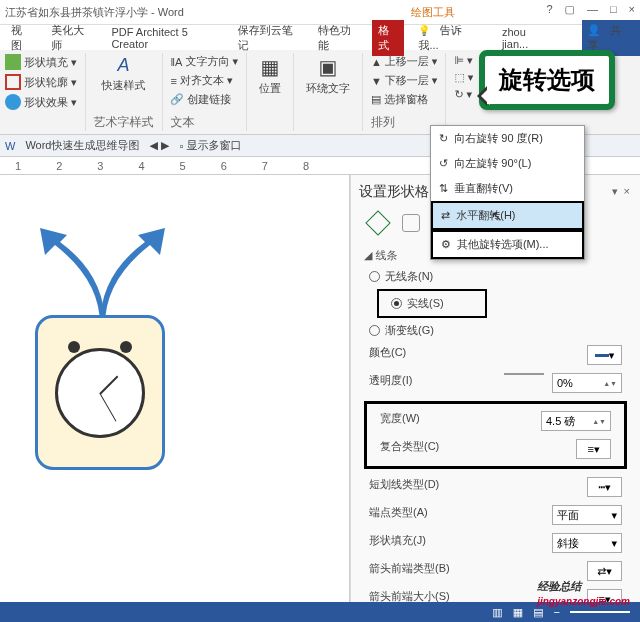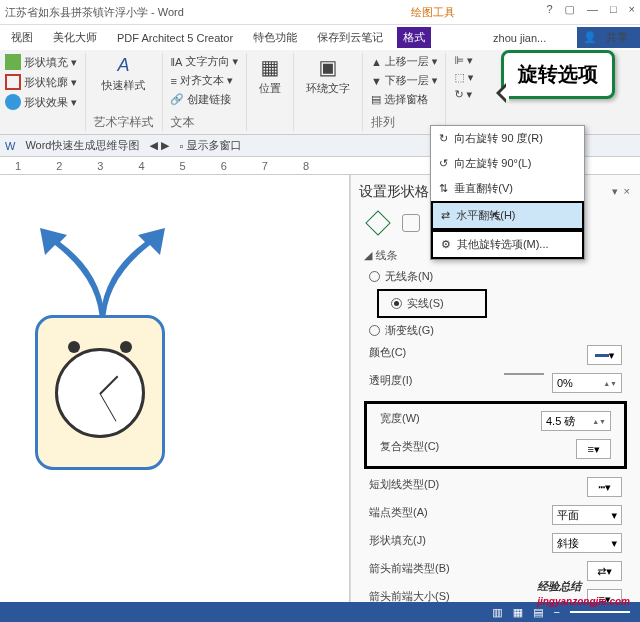"特色功能" span { order: before "保存到云笔记" -> after "保存到云笔记" }
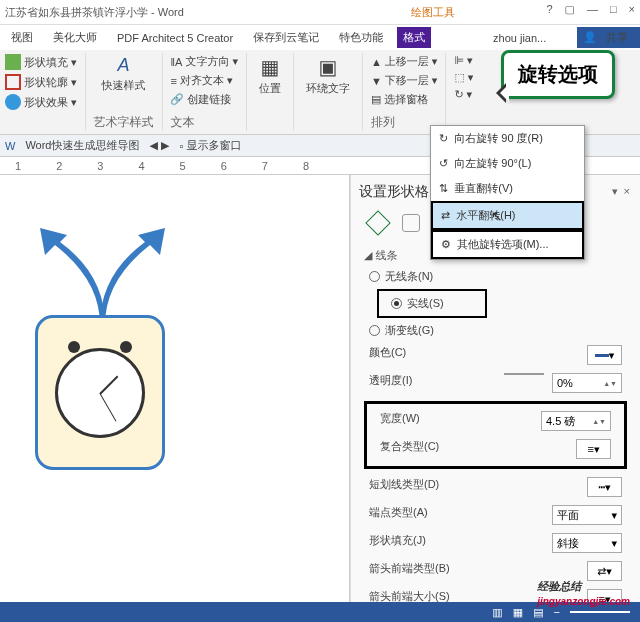"格式" .ribbon-tabs .active { background: #4c1d95 -> #b91c1c }
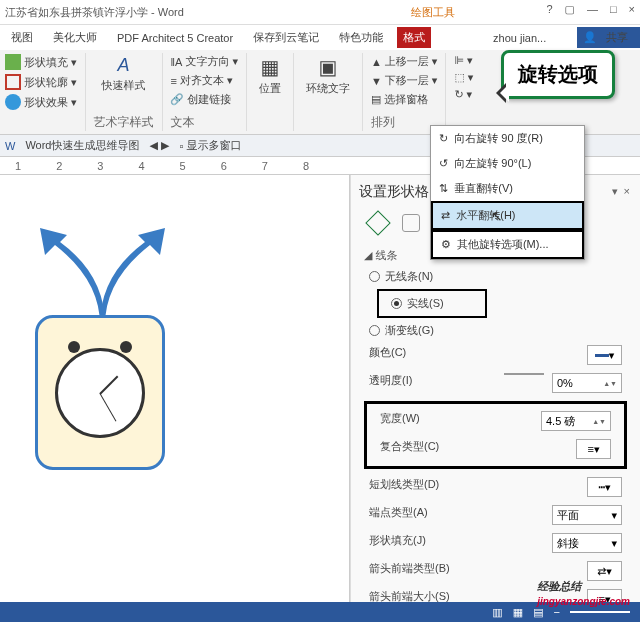"💡 告诉我..." span.tell { html: none -> <span>💡 <span>告诉我...</span></span> }
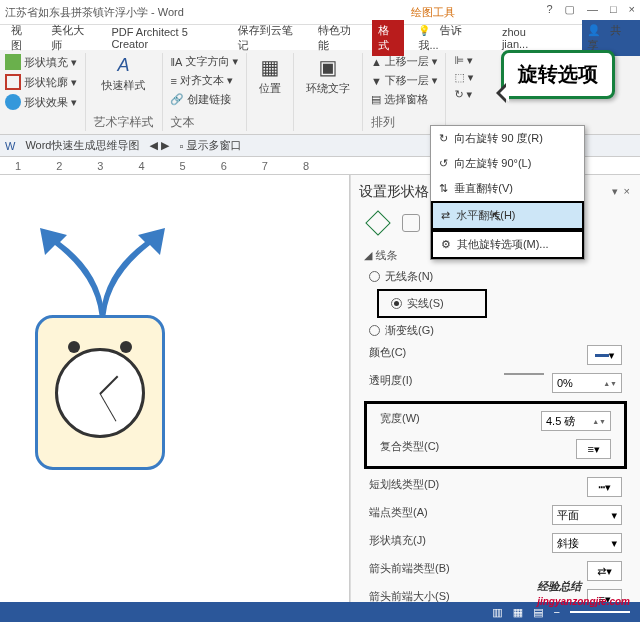"旋转选项" .callout { border: 3px solid #15803d -> 6px solid #15803d; font-size: 20px -> 24px }
